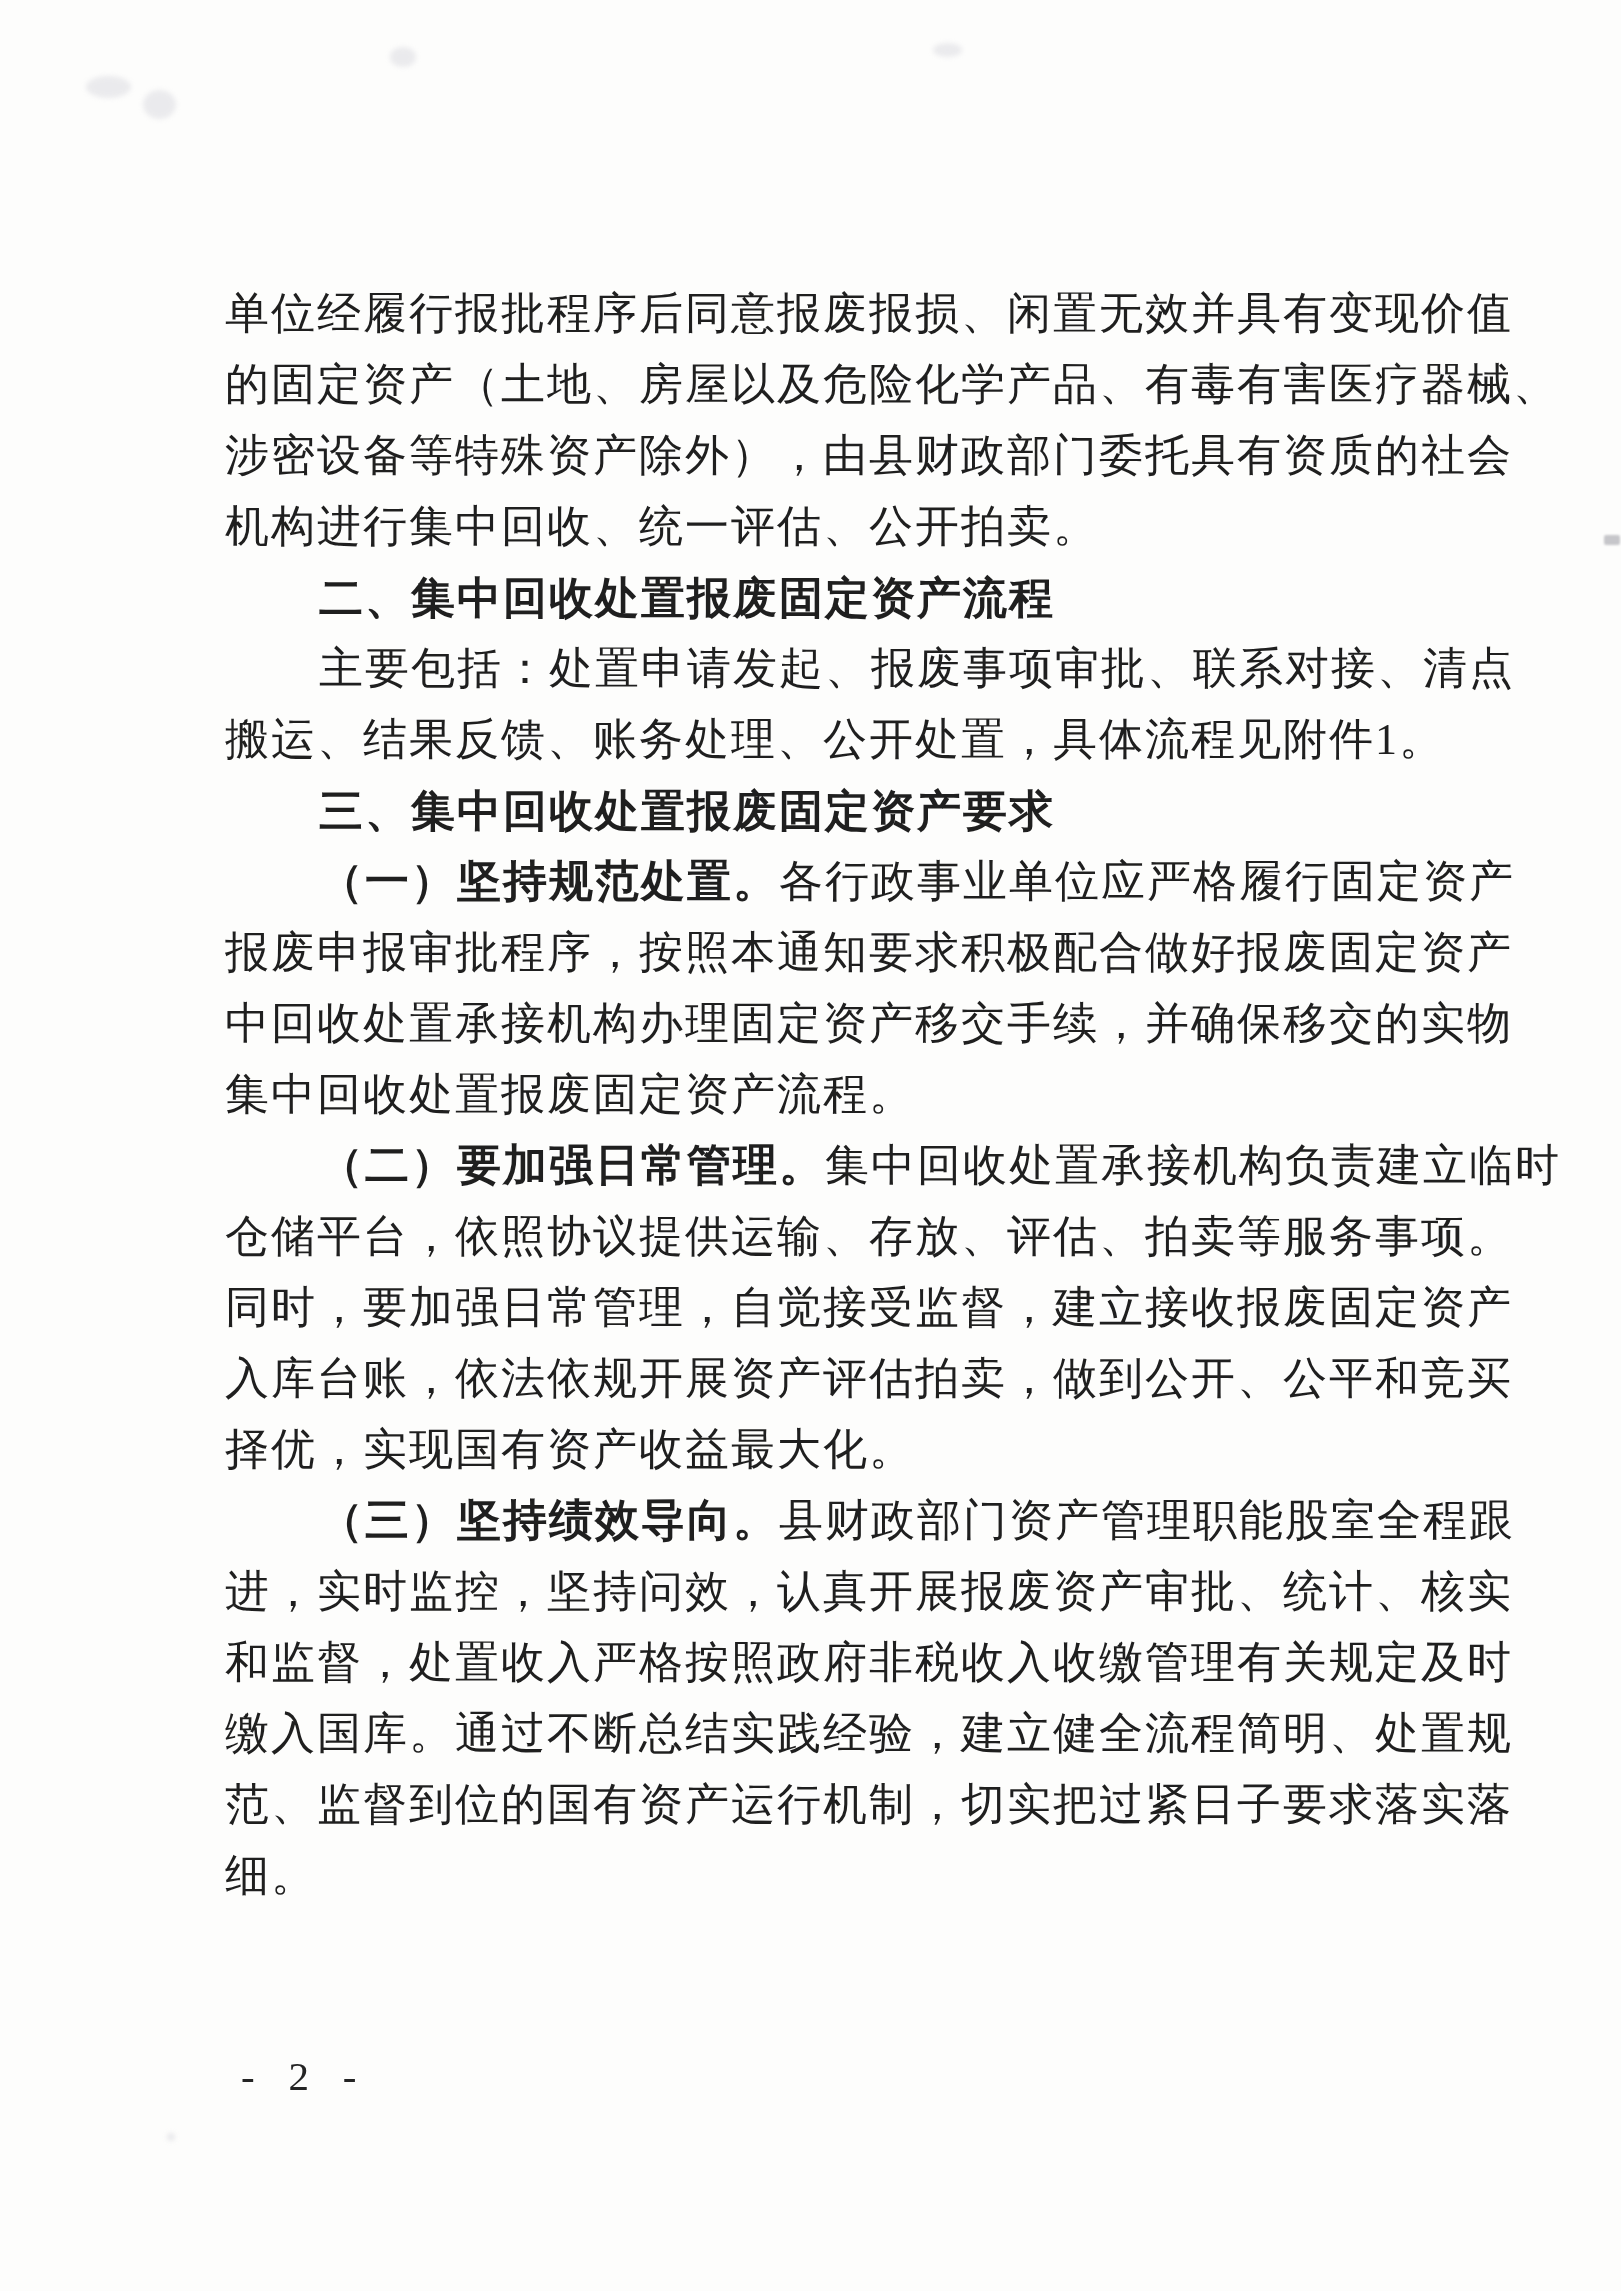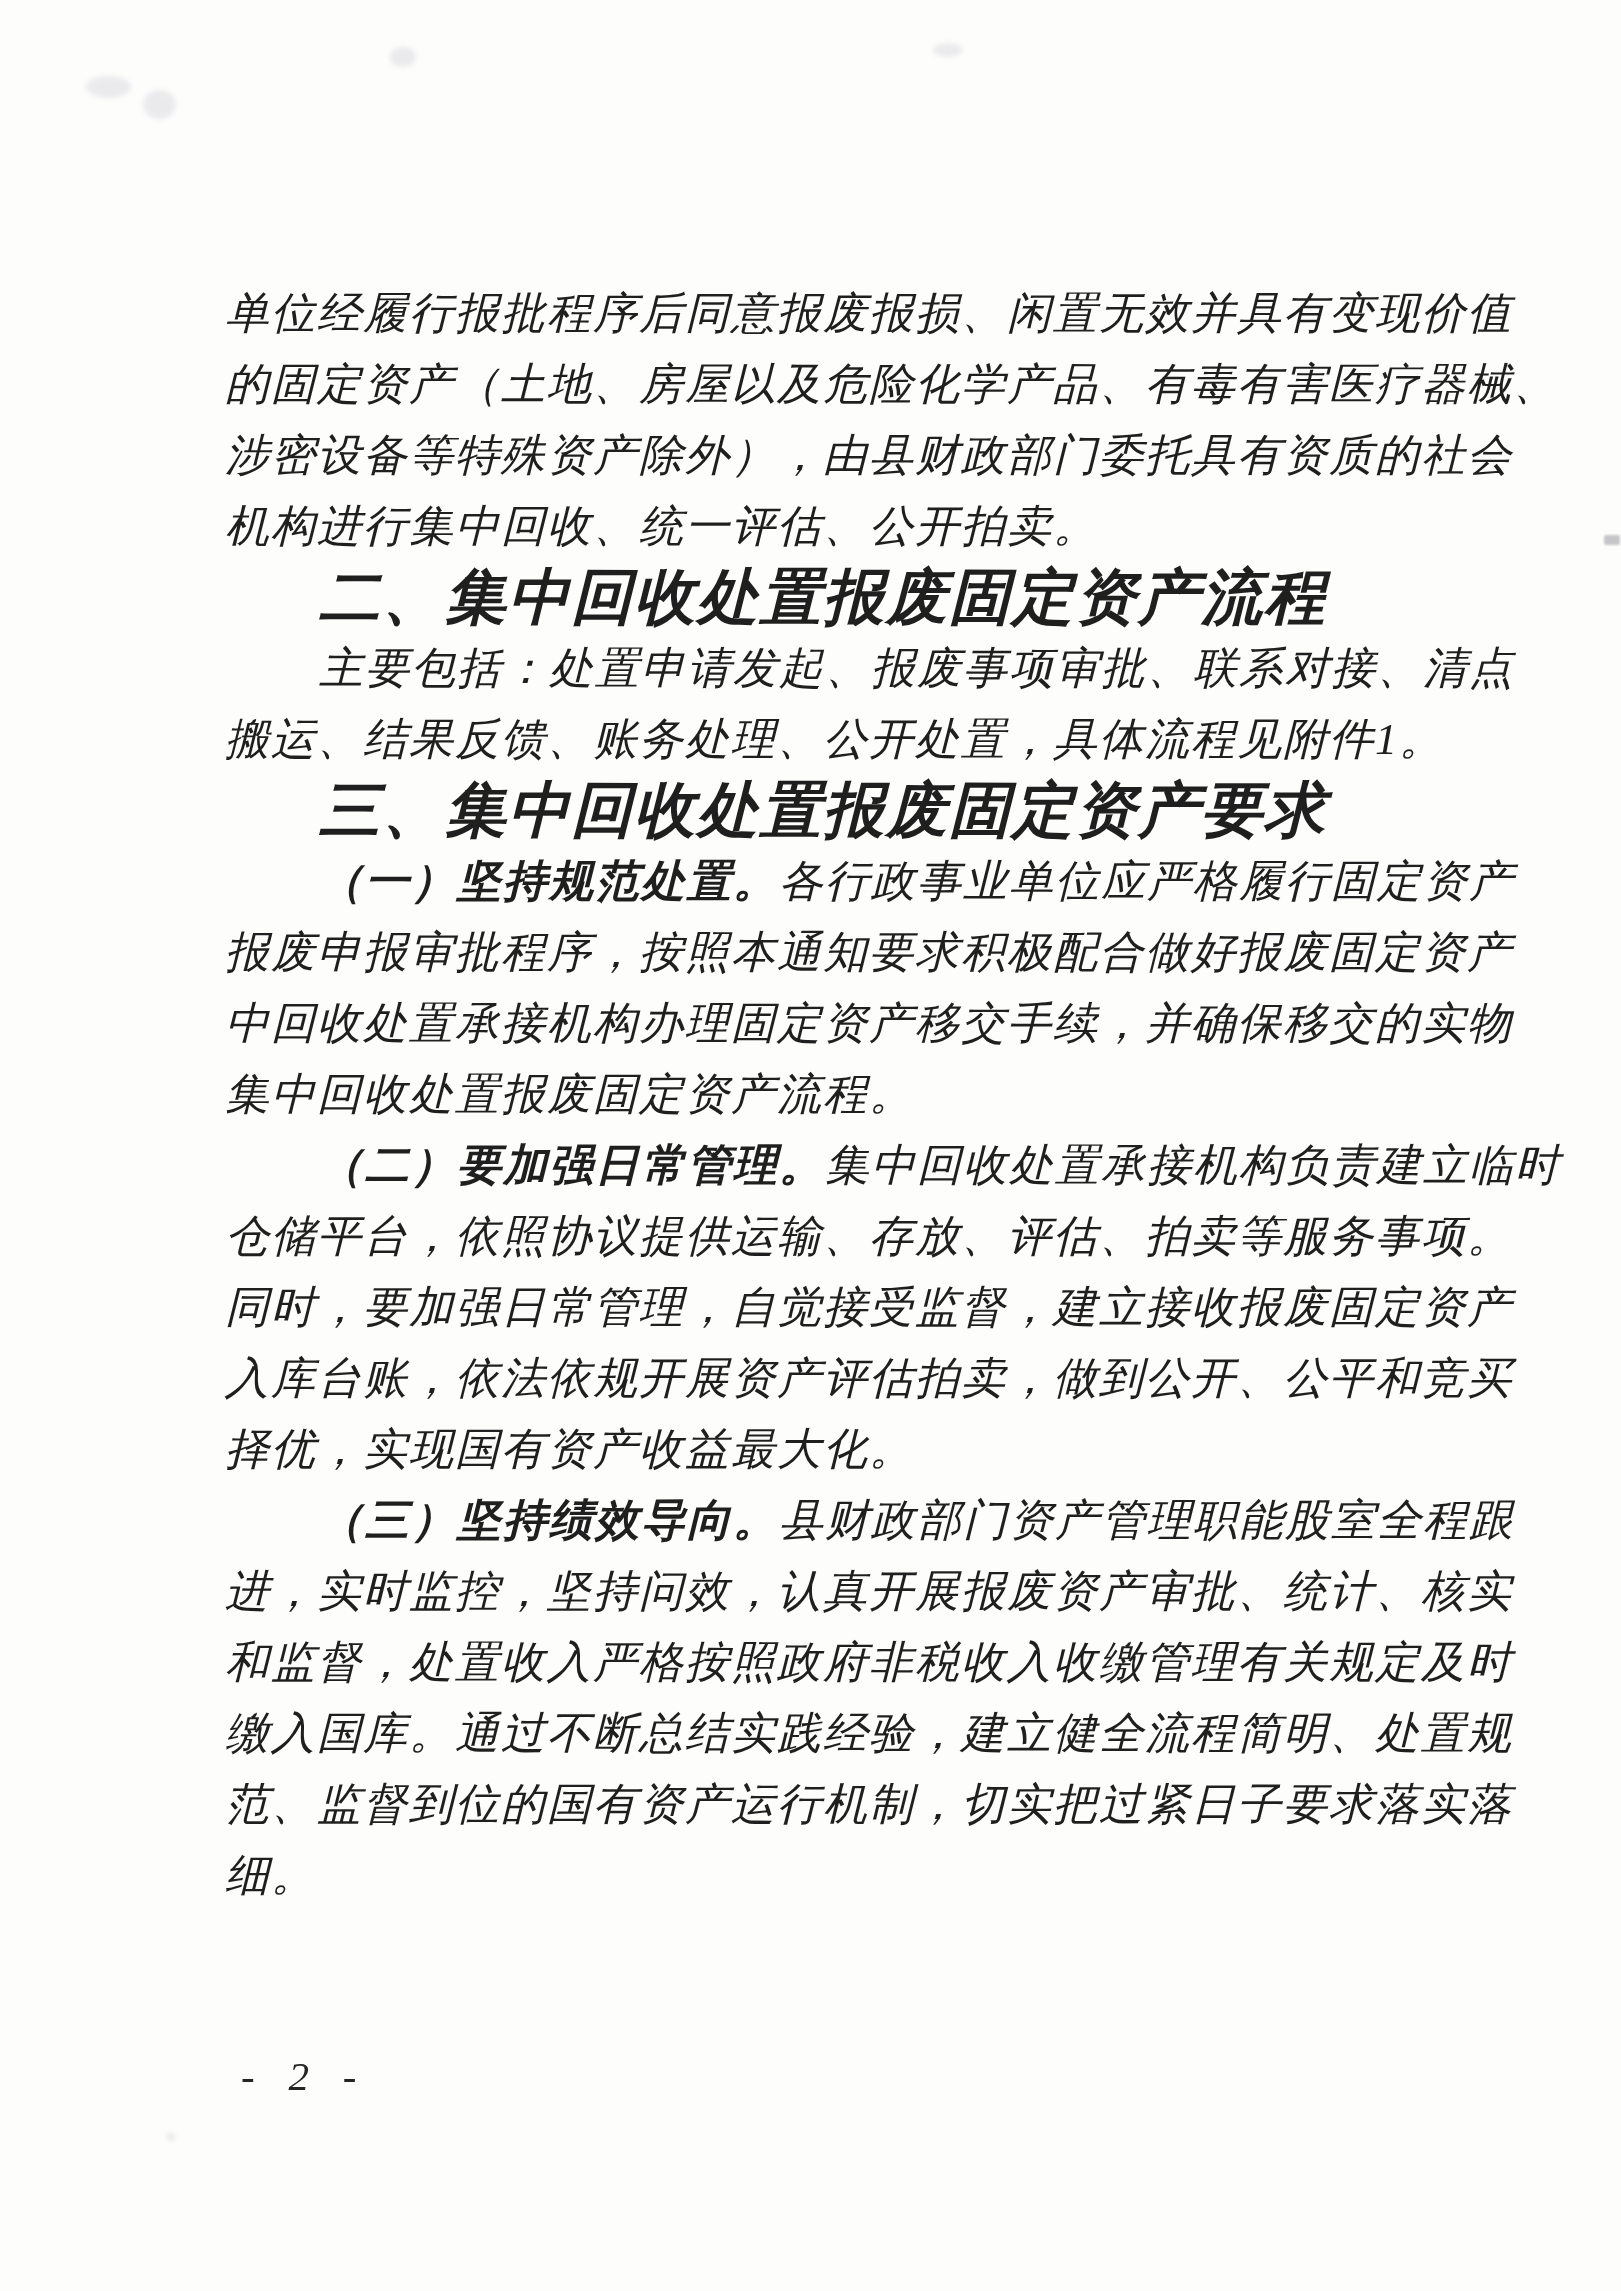"单位经履行报批程序后同意报废报损、闲置无效并具有变现价值" .page { font-style: italic -> none }
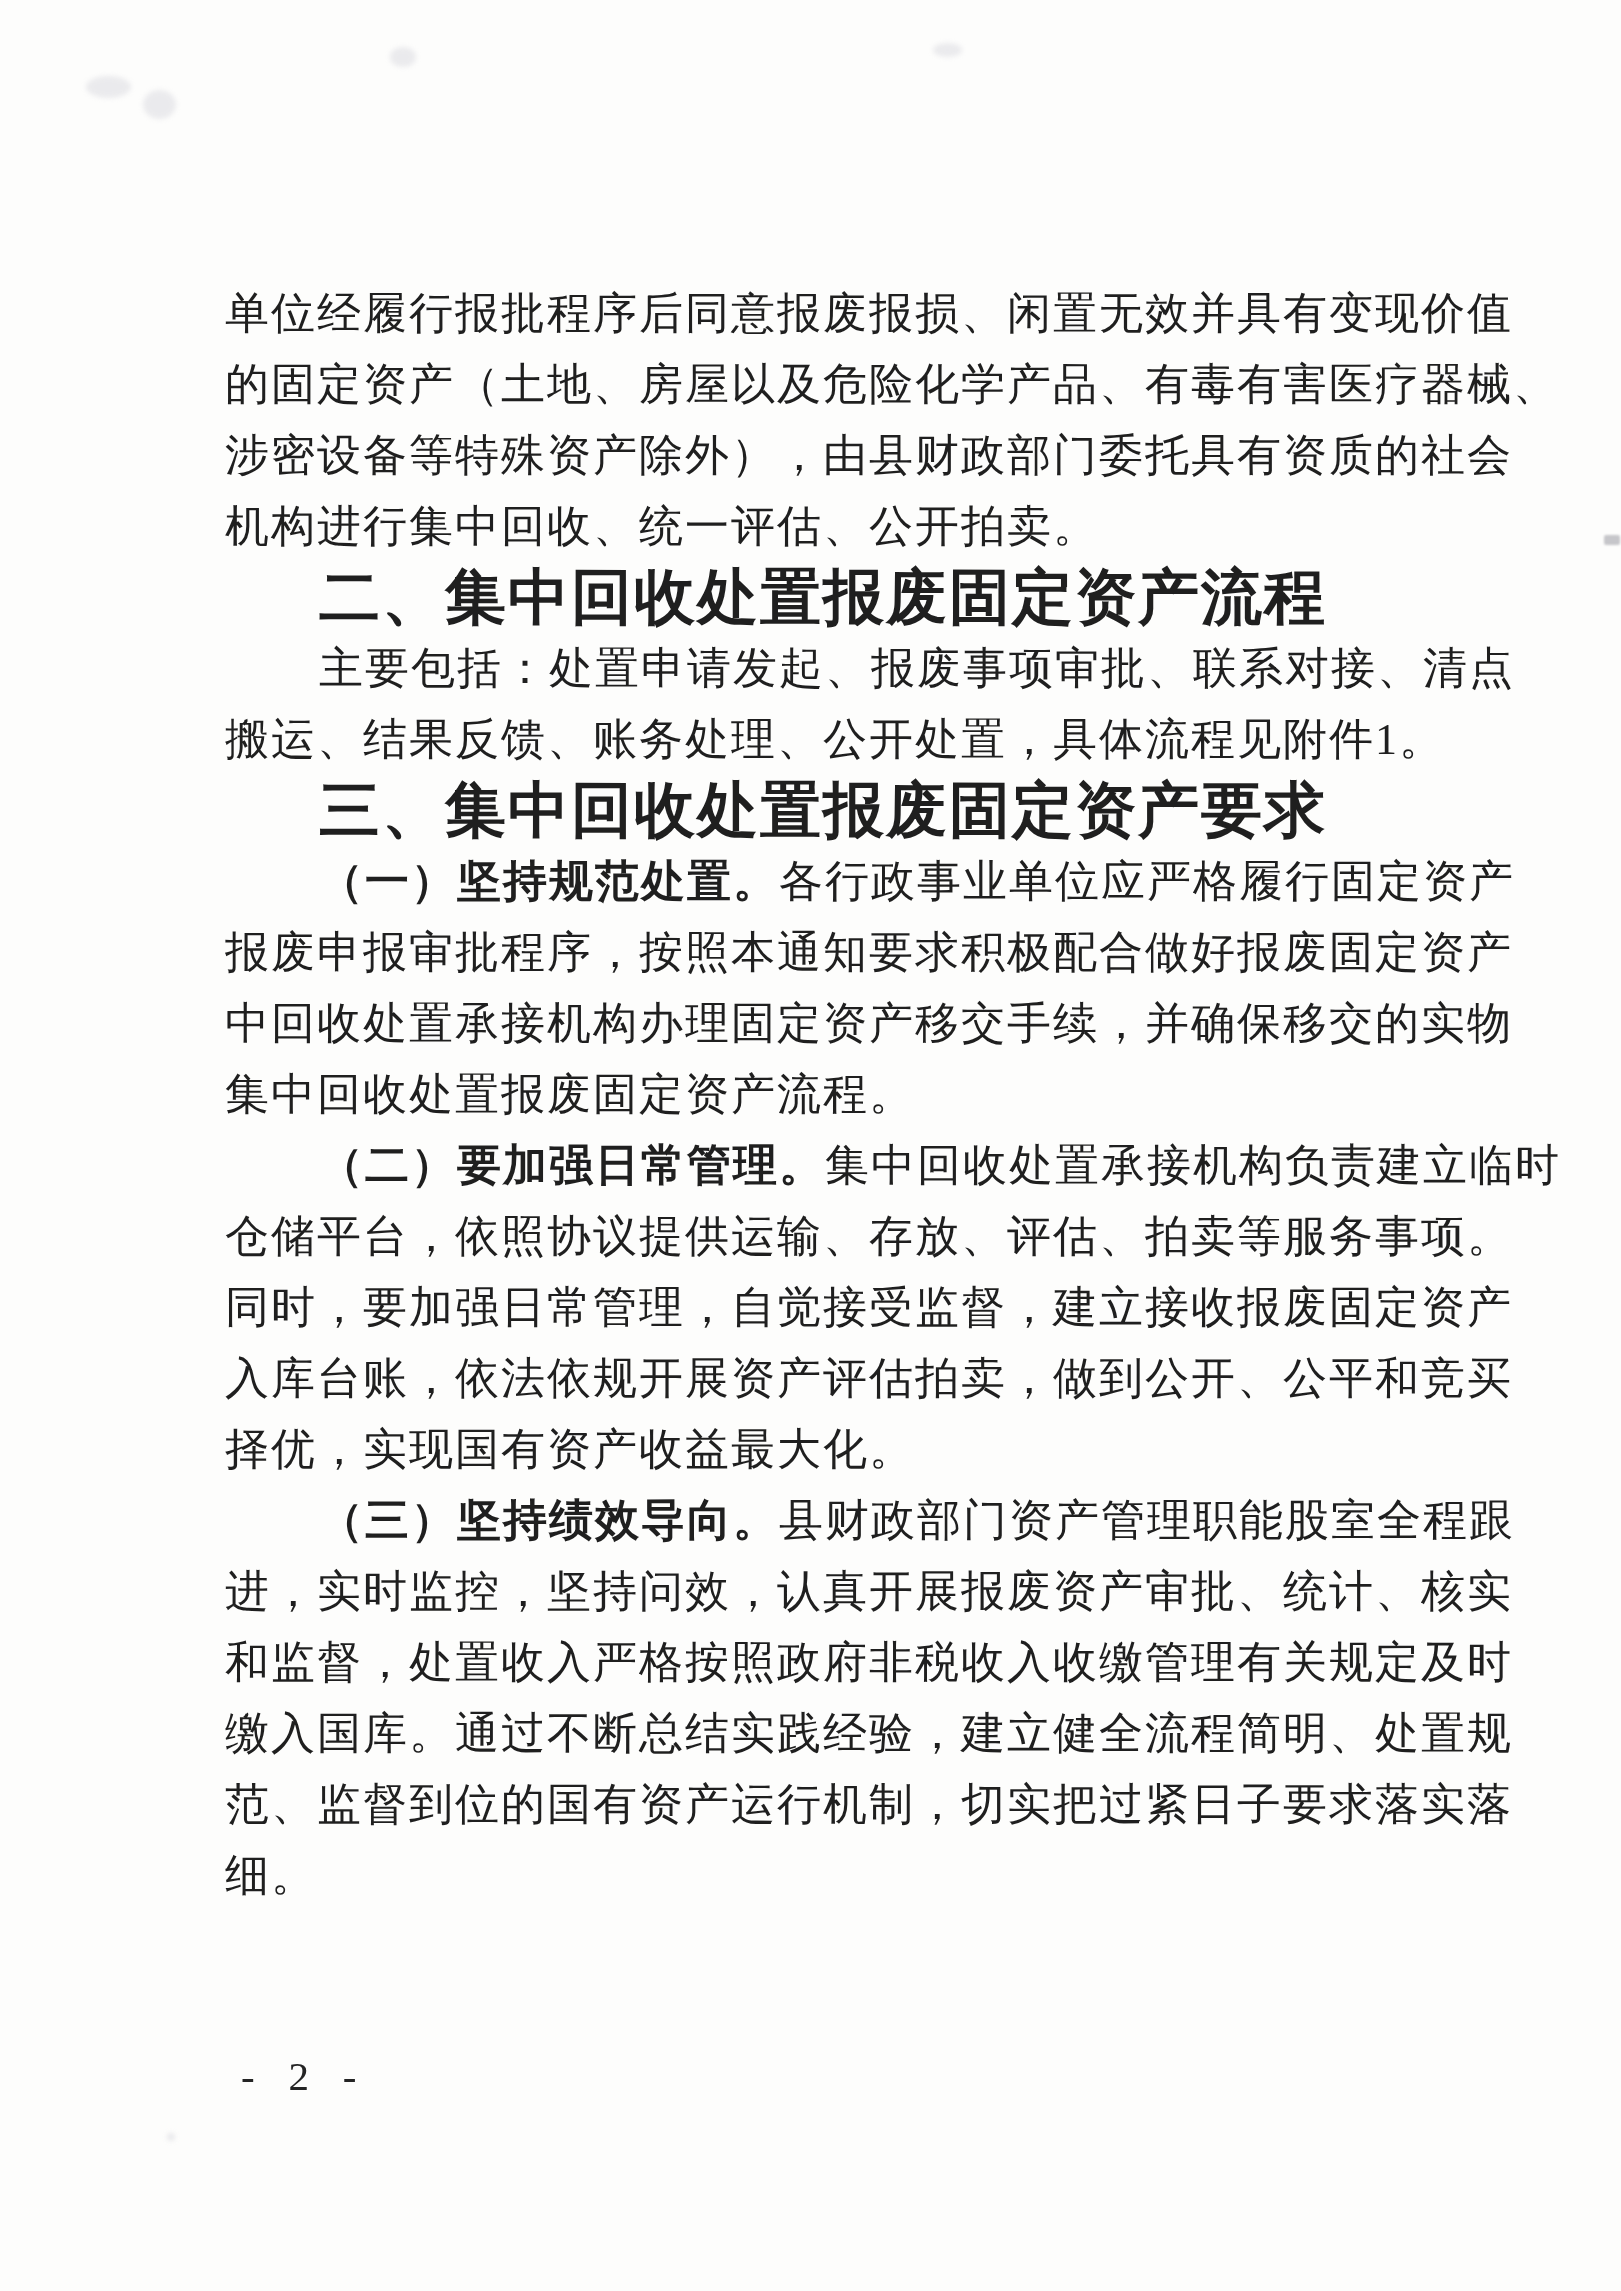"二、集中回收处置报废固定资产流程" .heading { font-size: 61px -> 44px }
